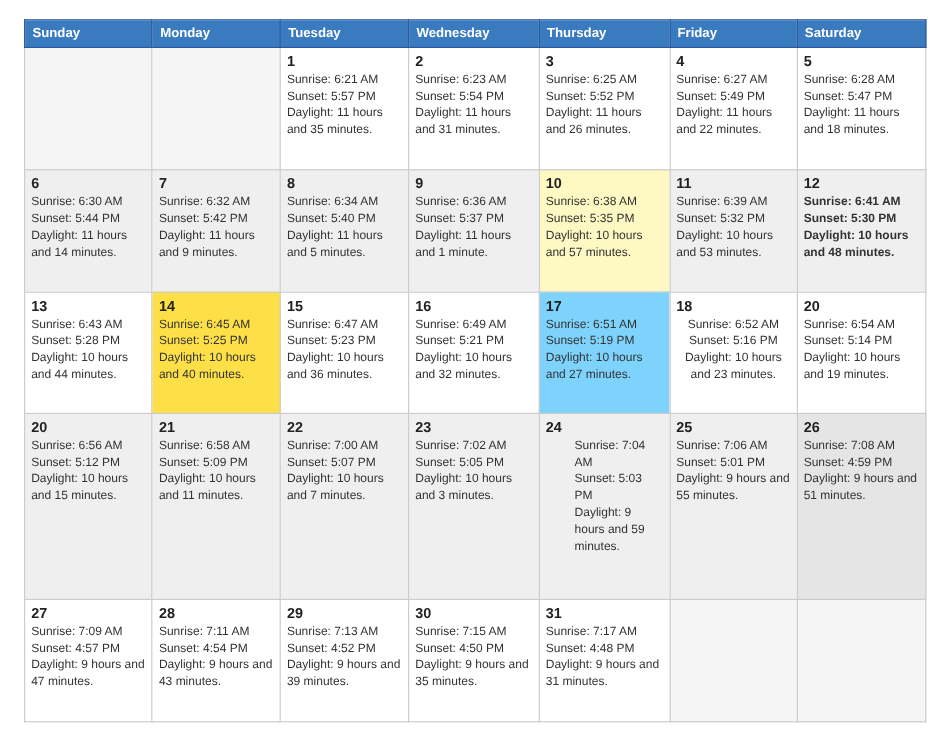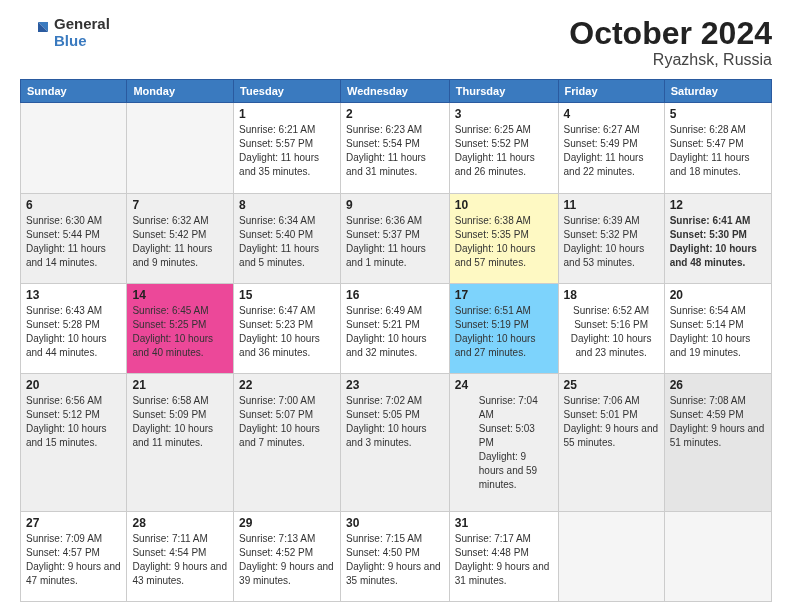"General" div.header { html: <div> <div> <svg> <polygon></polygon> <polygon></polygon> </svg> <div> <span>General</span> <span>Blue</span> </div> </div> <div> <div>October 2024</div> <div>Ryazhsk, Russia</div> </div> </div> -> none }
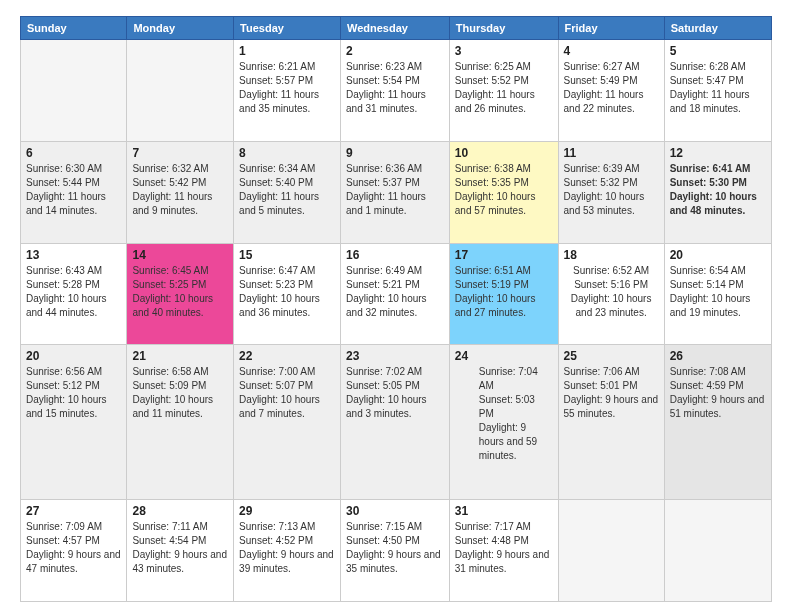"14" td { background: #ec4899 -> #fde047 }
